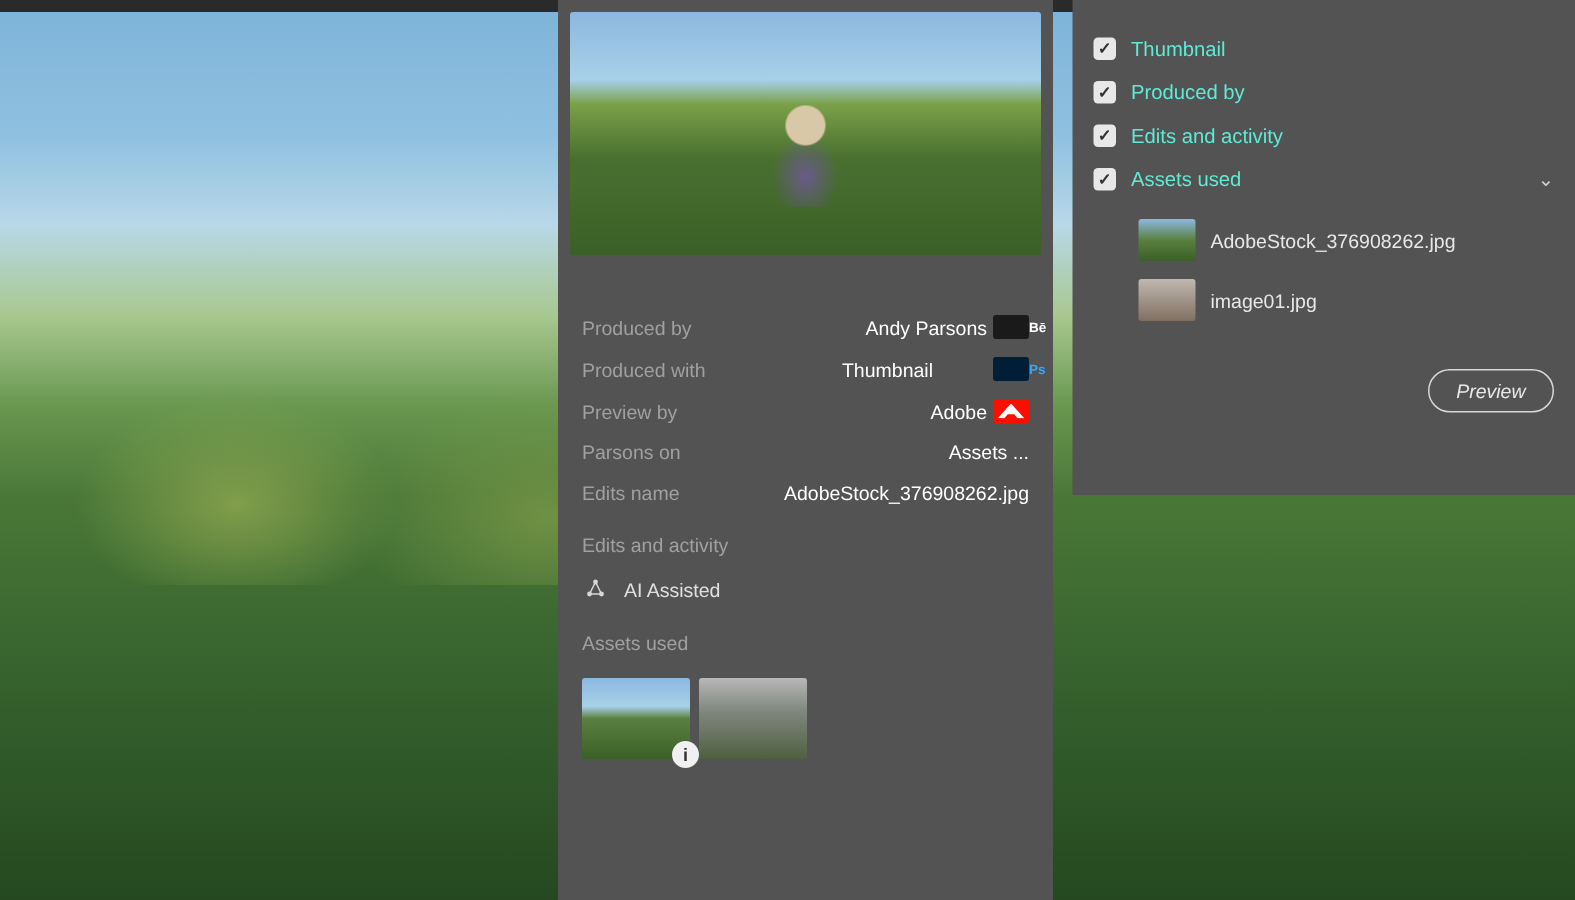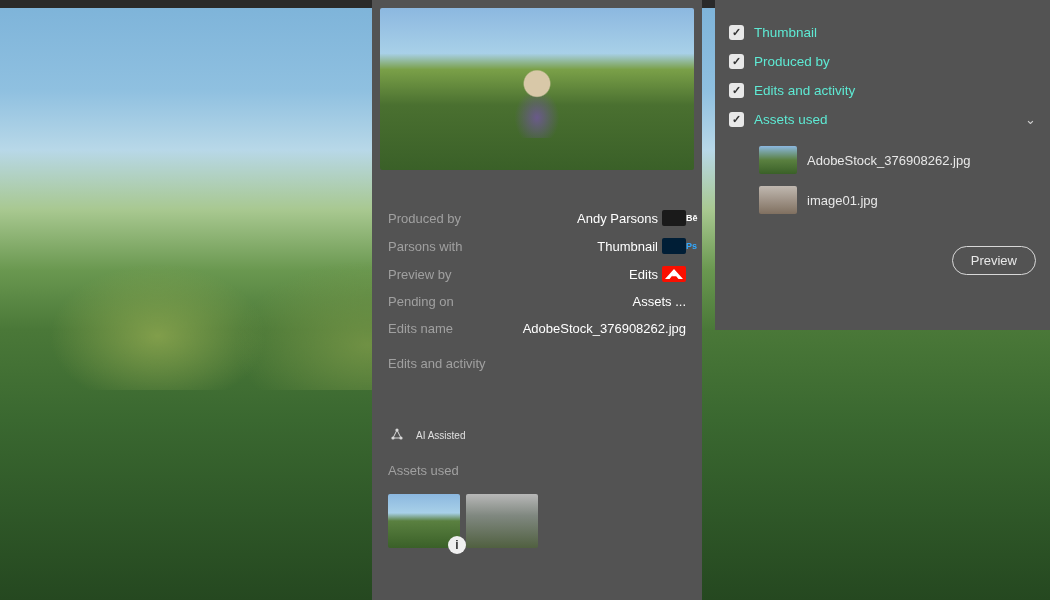"Parsons with" span.info-label { text: Parsons -> Produced }
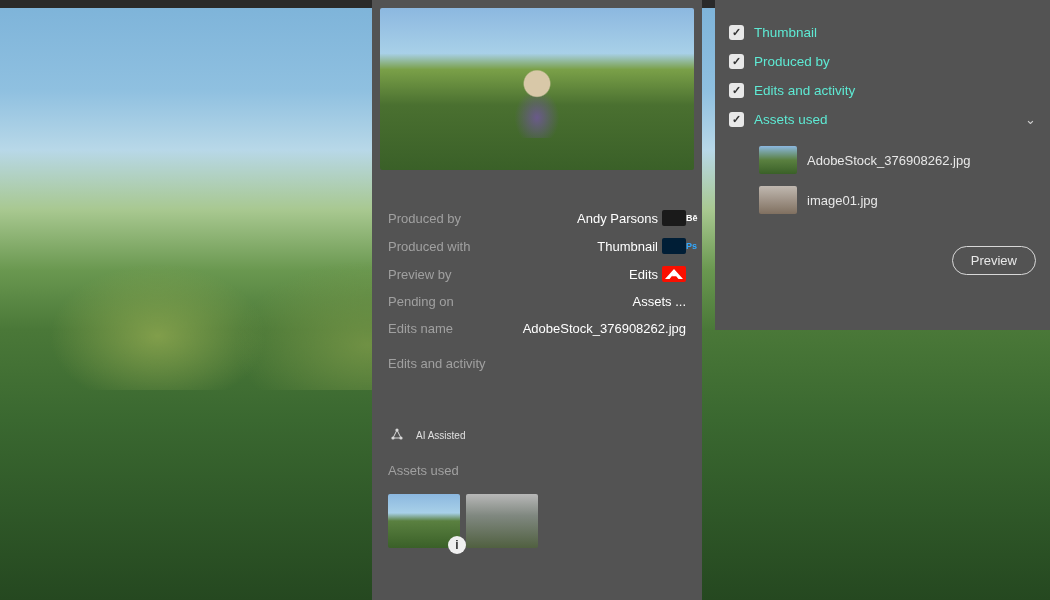"Ps" .badge-ps { margin-left: none -> 36px }
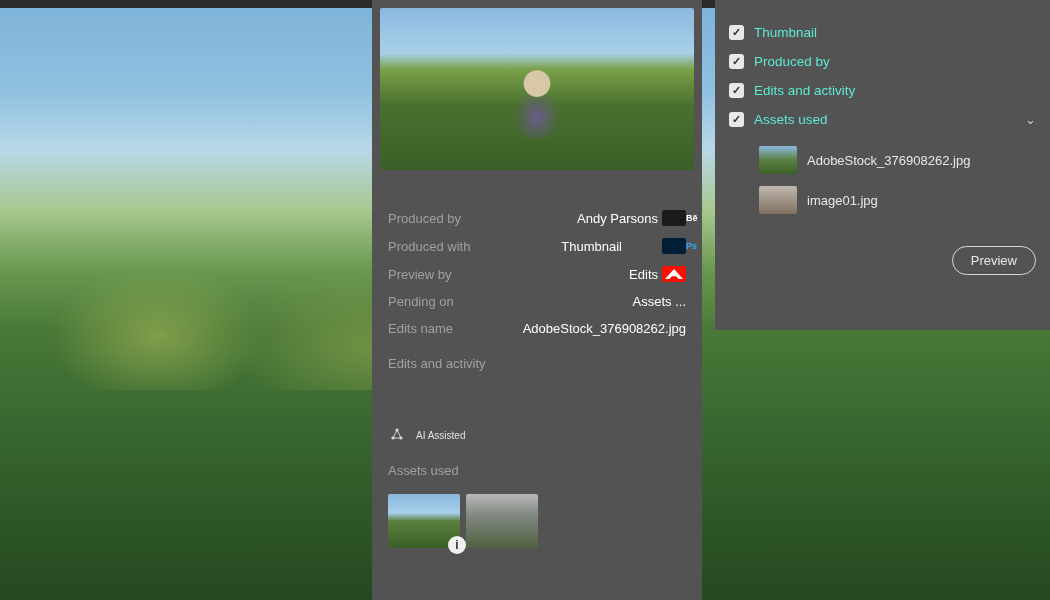"Preview" .preview-btn { font-style: none -> italic }
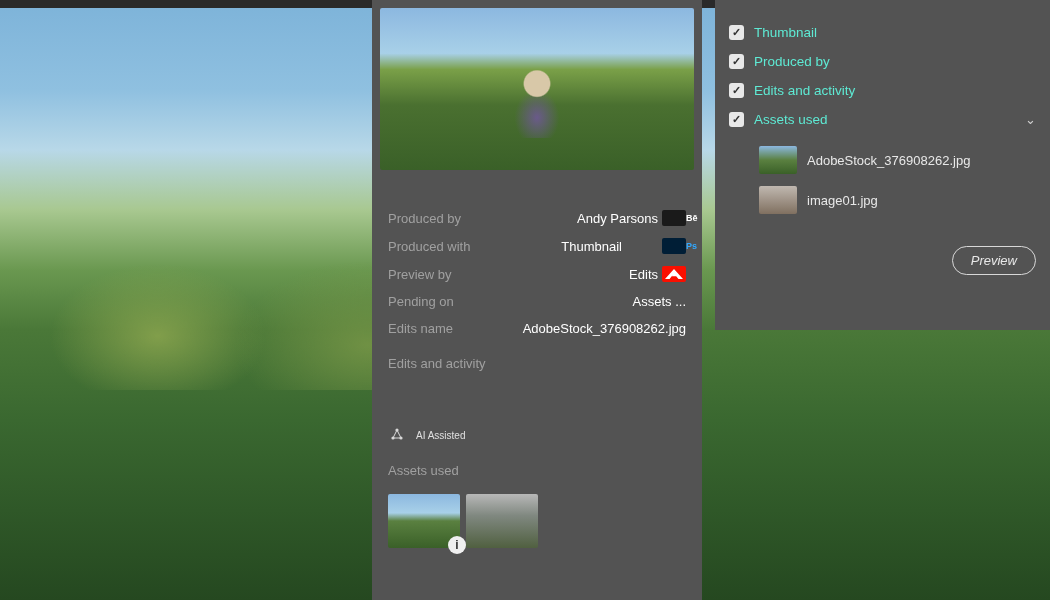"Edits" span { text: Edits -> Adobe }
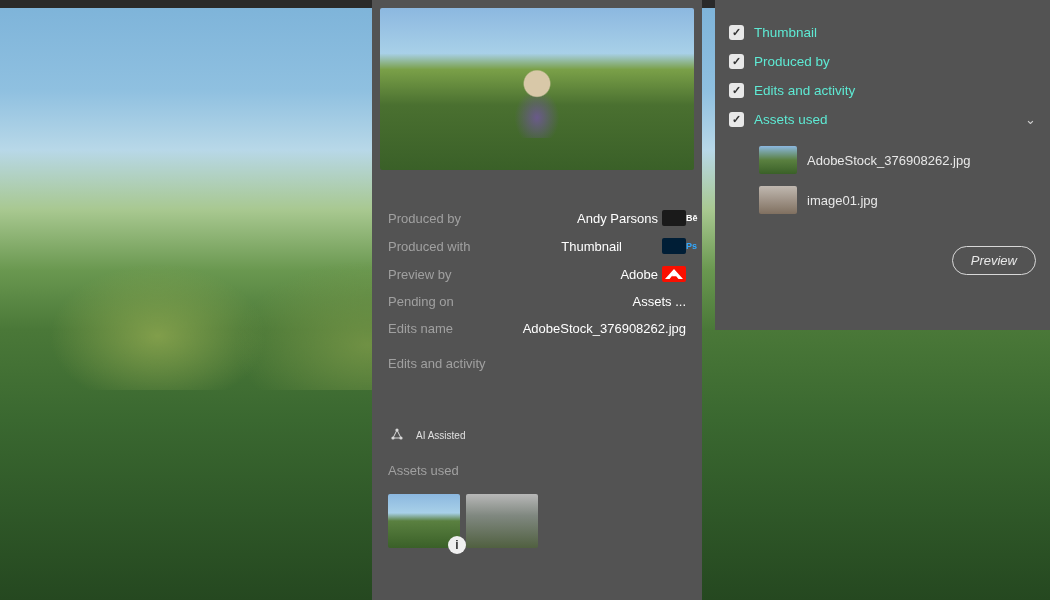"Pending on" span.info-label { text: Pending -> Parsons }
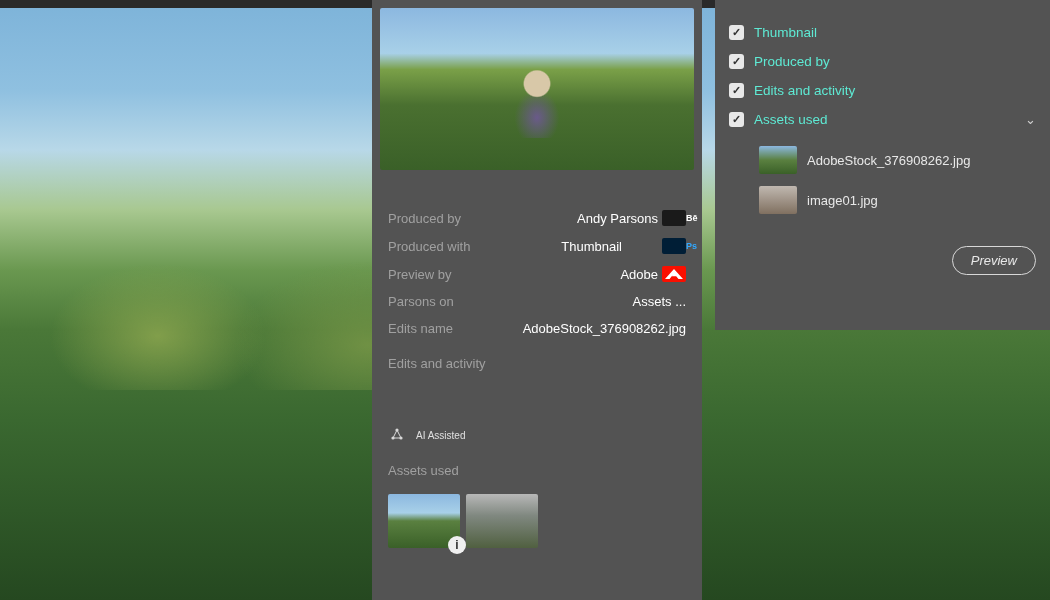"AI Assisted" .activity-item { font-size: 10px -> 13px; margin-top: 42px -> none }
